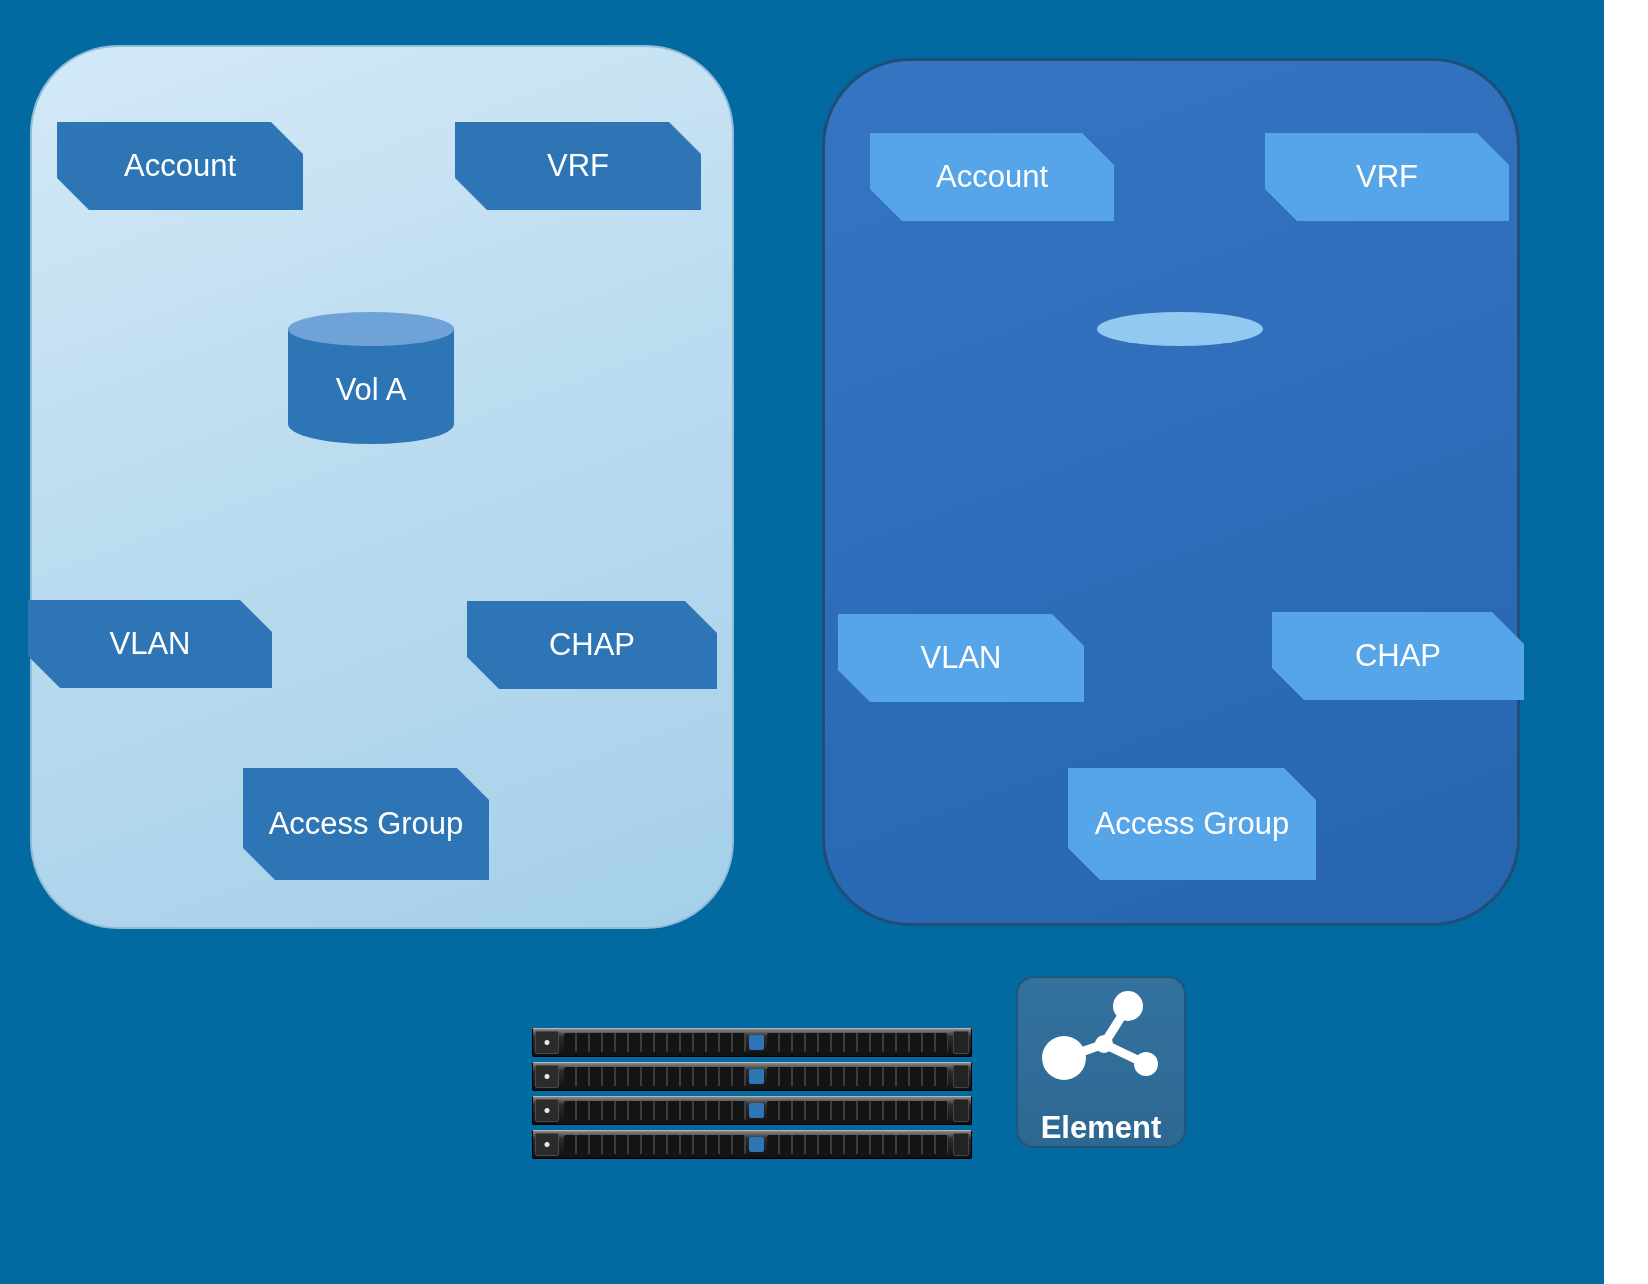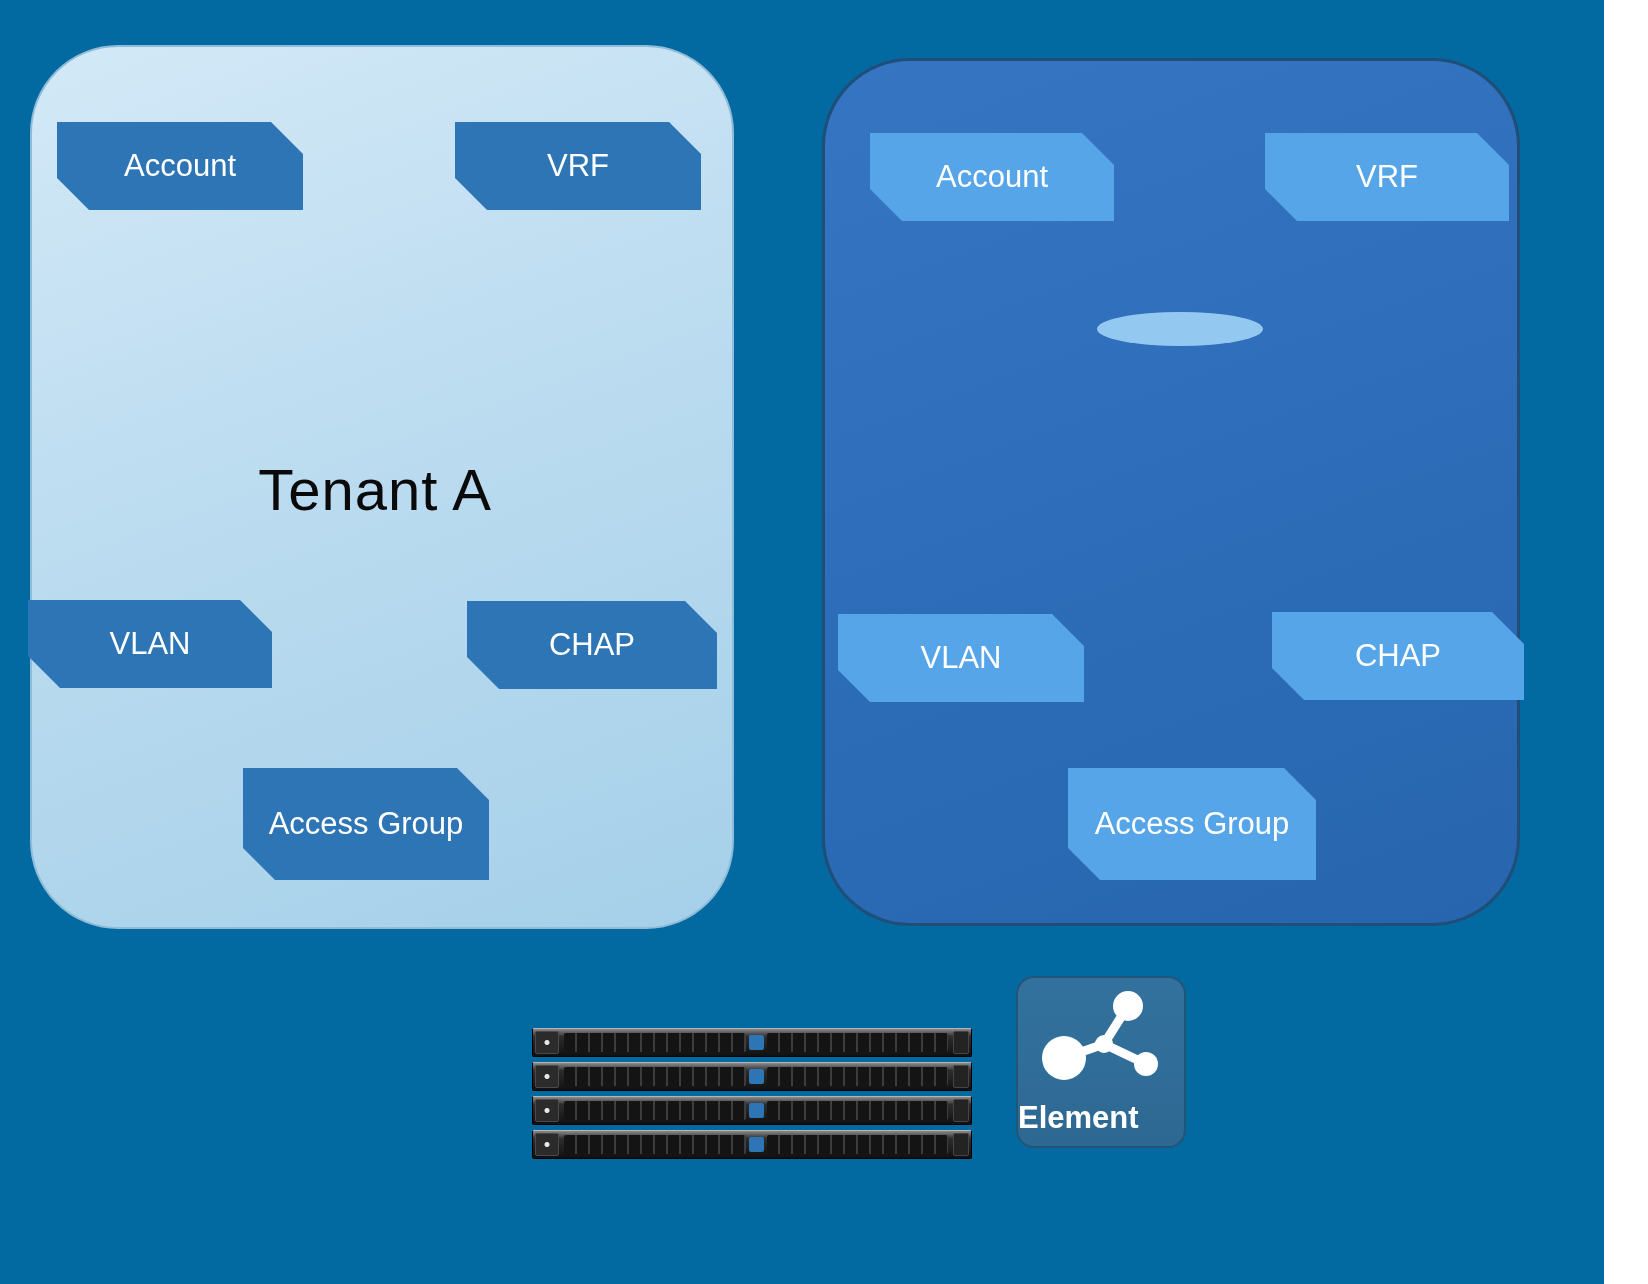"Vol A" div.cylinder { html: none -> <div> <div> <span>Vol A</span> </div> <div></div> </div> }
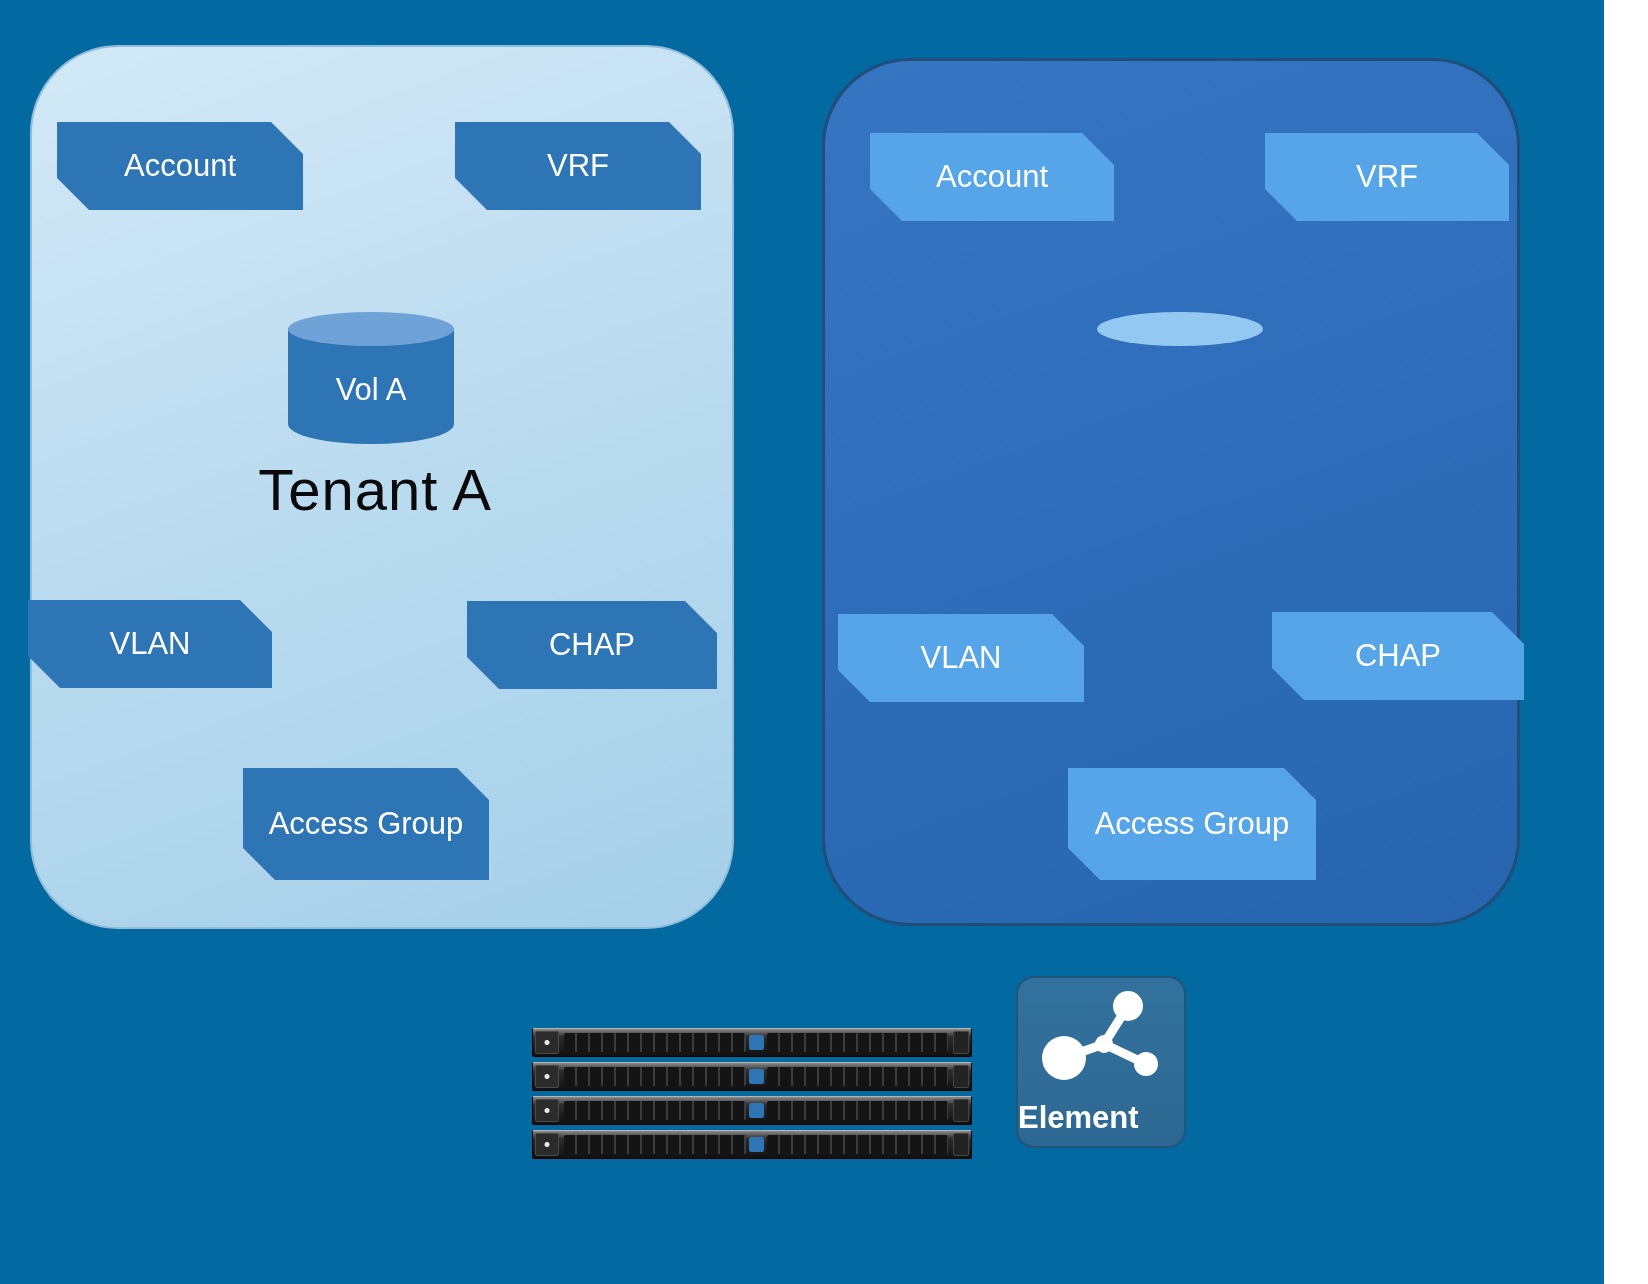"Tenant A" div.tenant-title { html: <div>Tenant A</div> -> none }
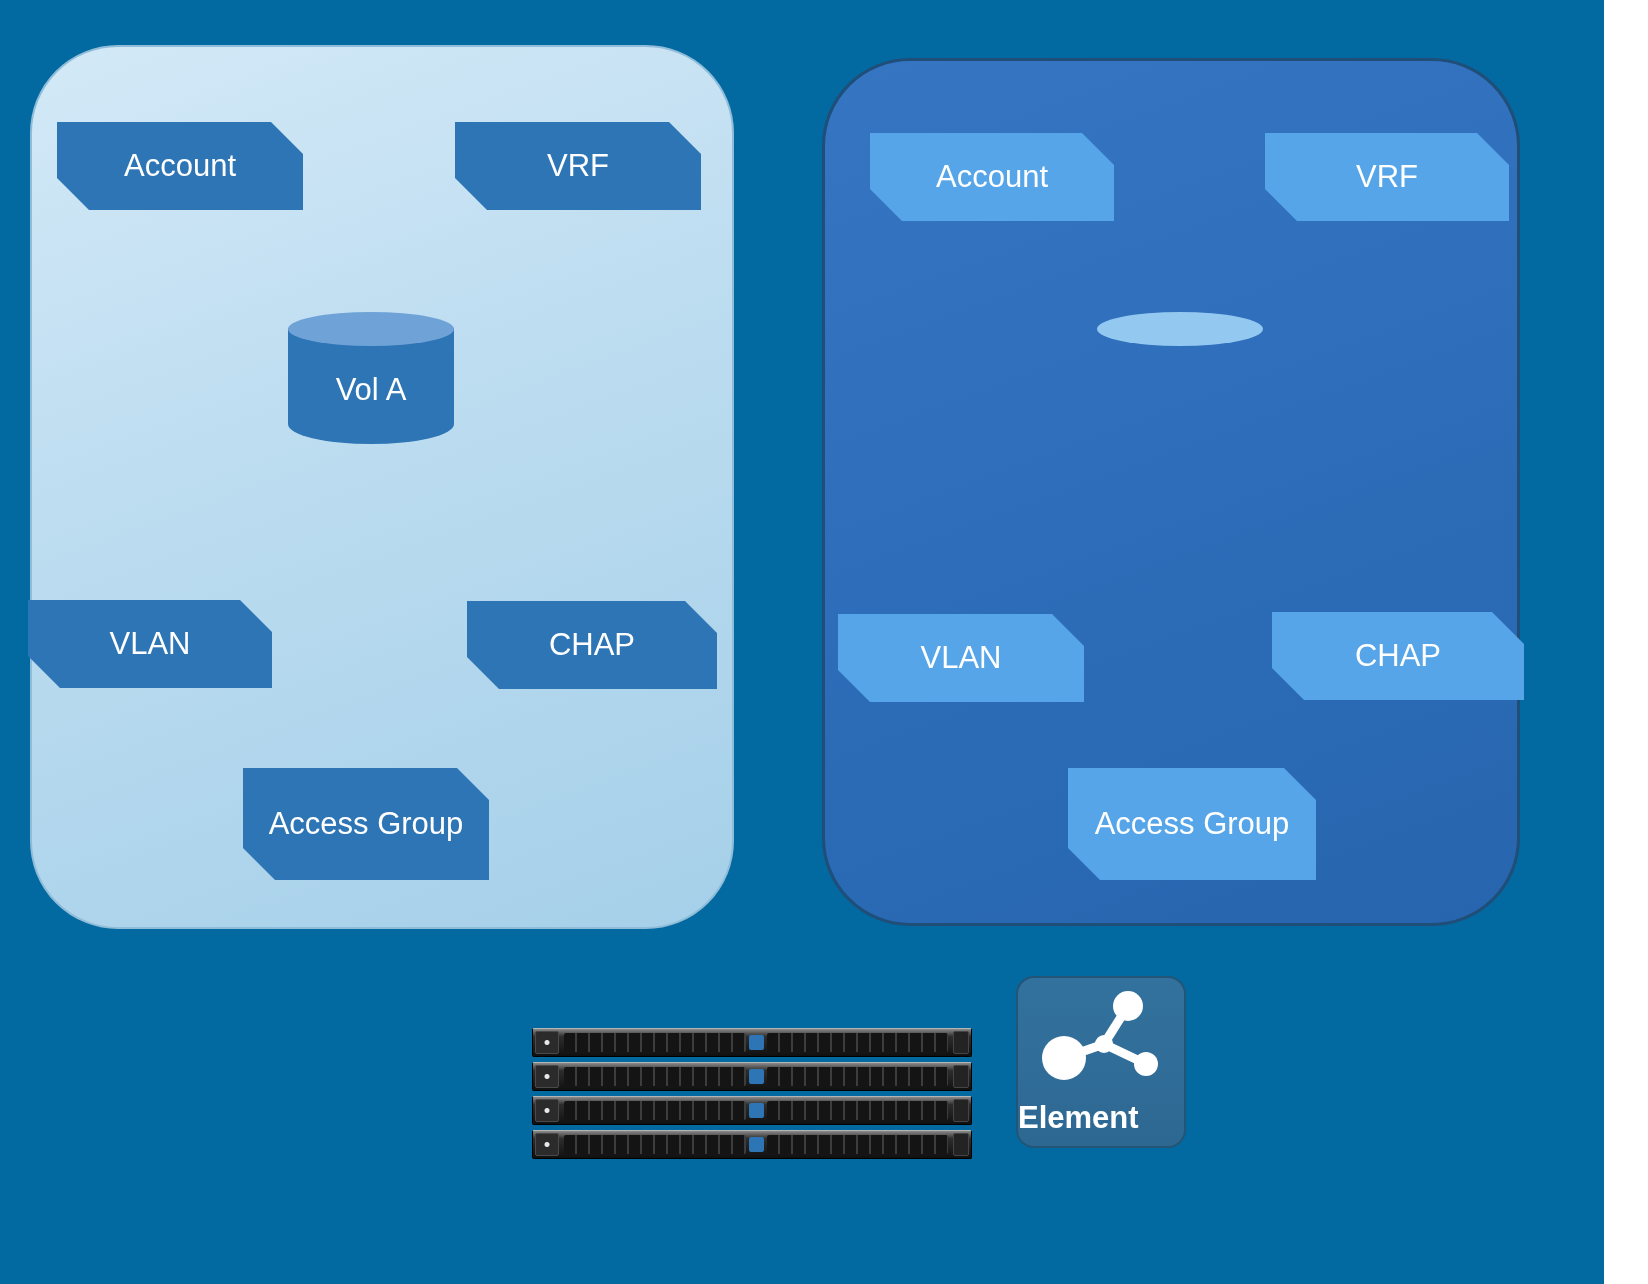"Element" .element-logo { align-items: flex-start -> center; padding-bottom: 10px -> none }
